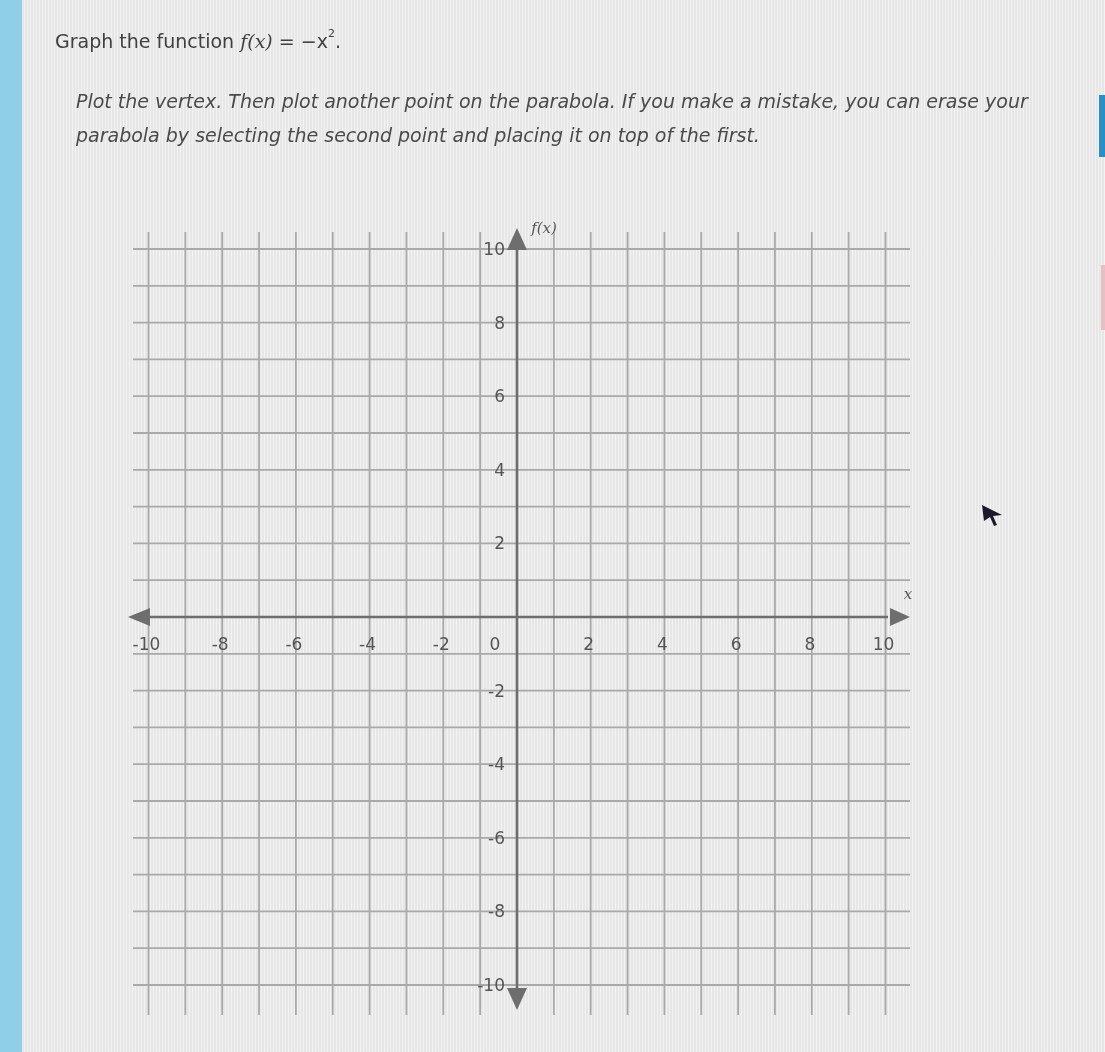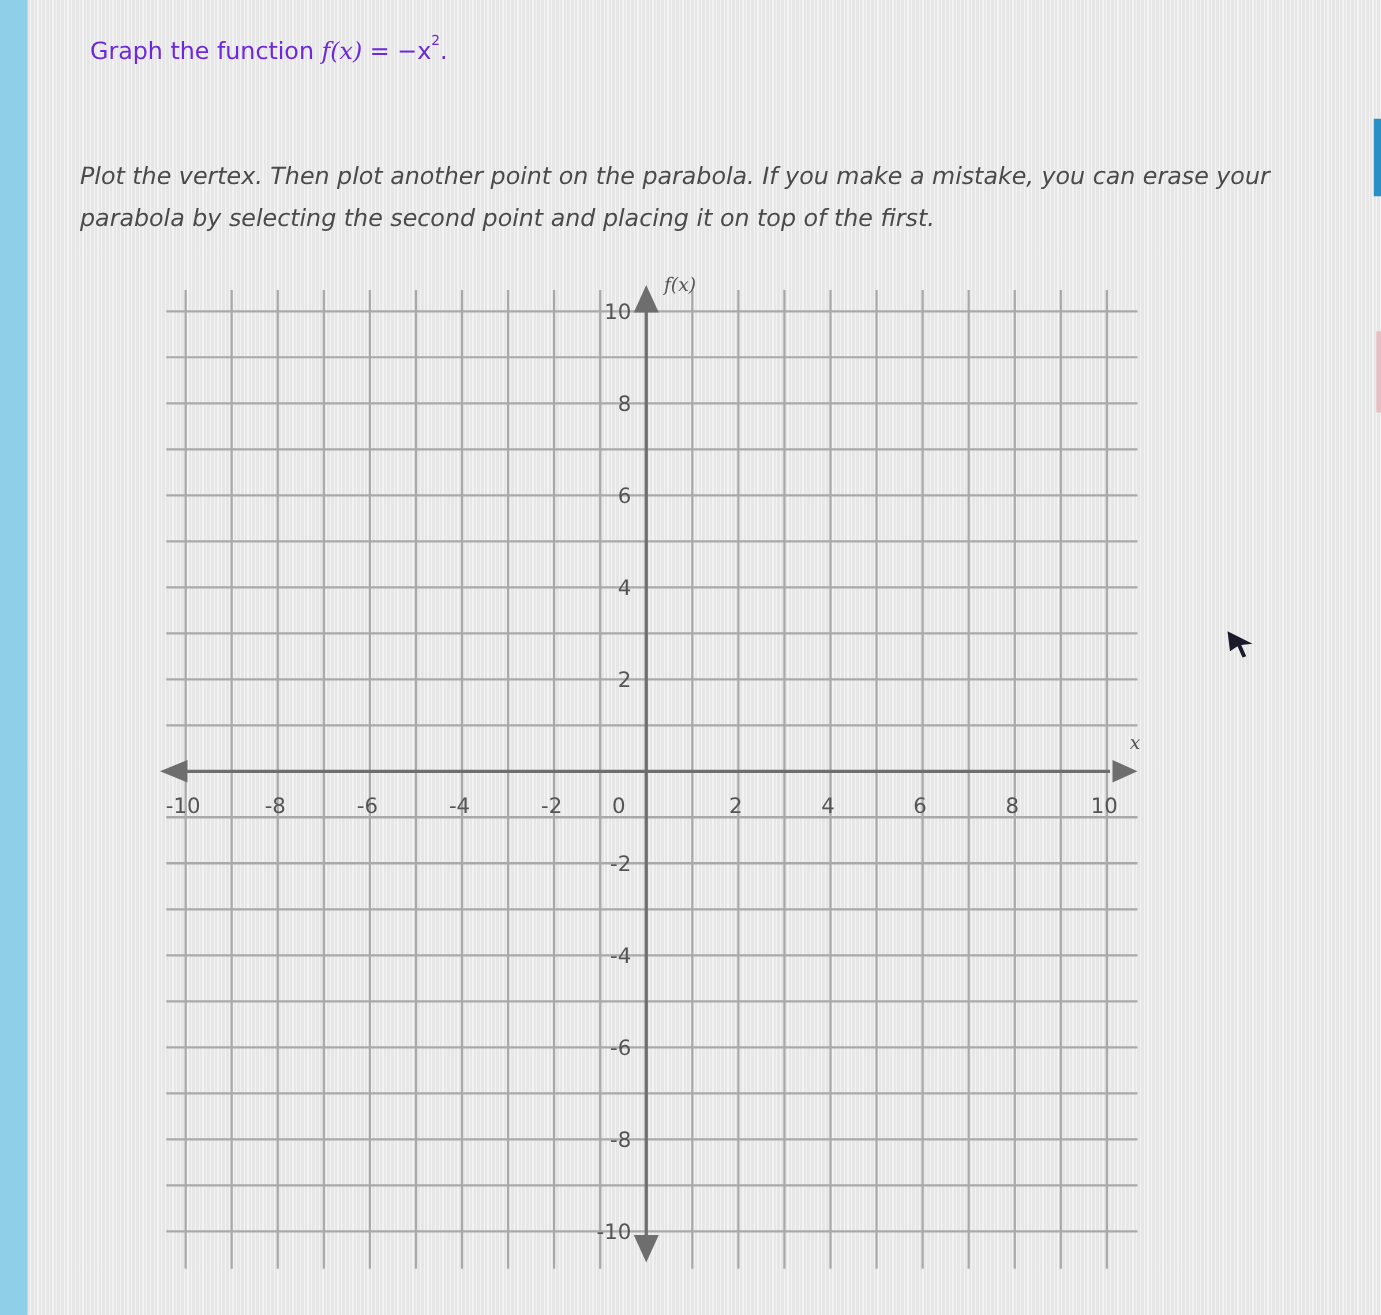"Graph the function f(x) =" .title { color: #6d28d9 -> #404040; left: 72px -> 55px }
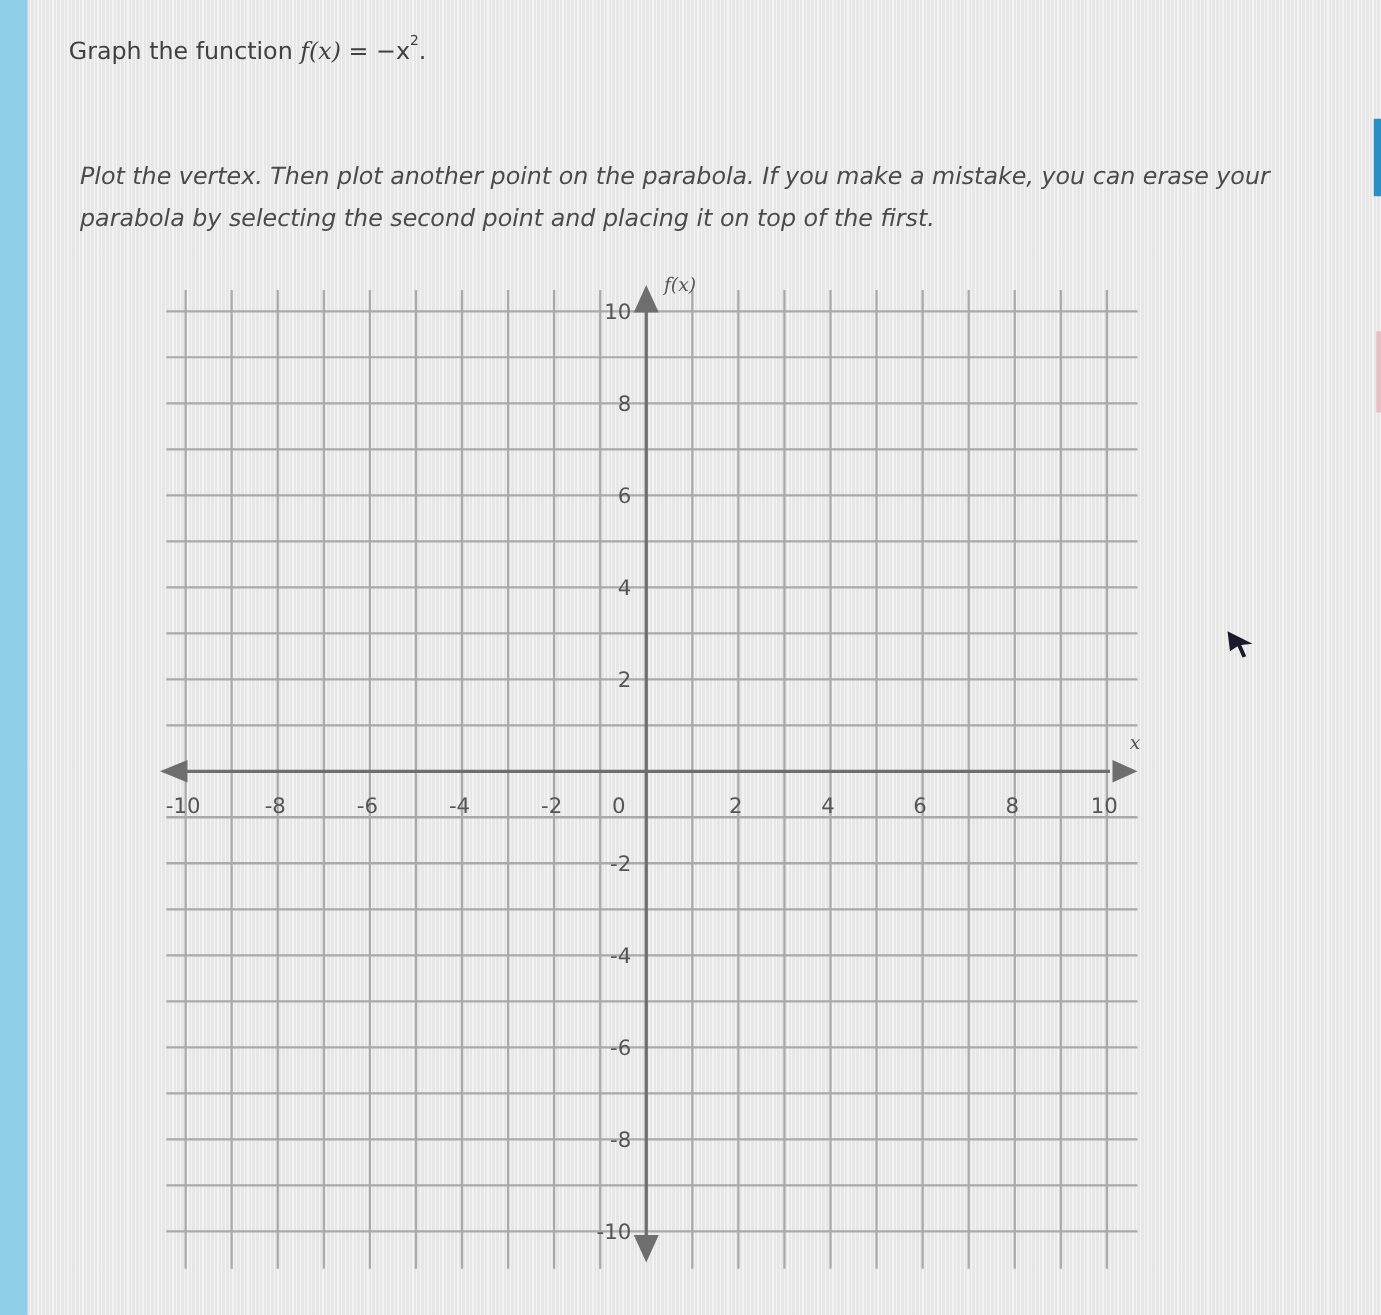"Plot the vertex. Then plot" .instr { left: 64px -> 76px; margin-top: 40px -> none }
